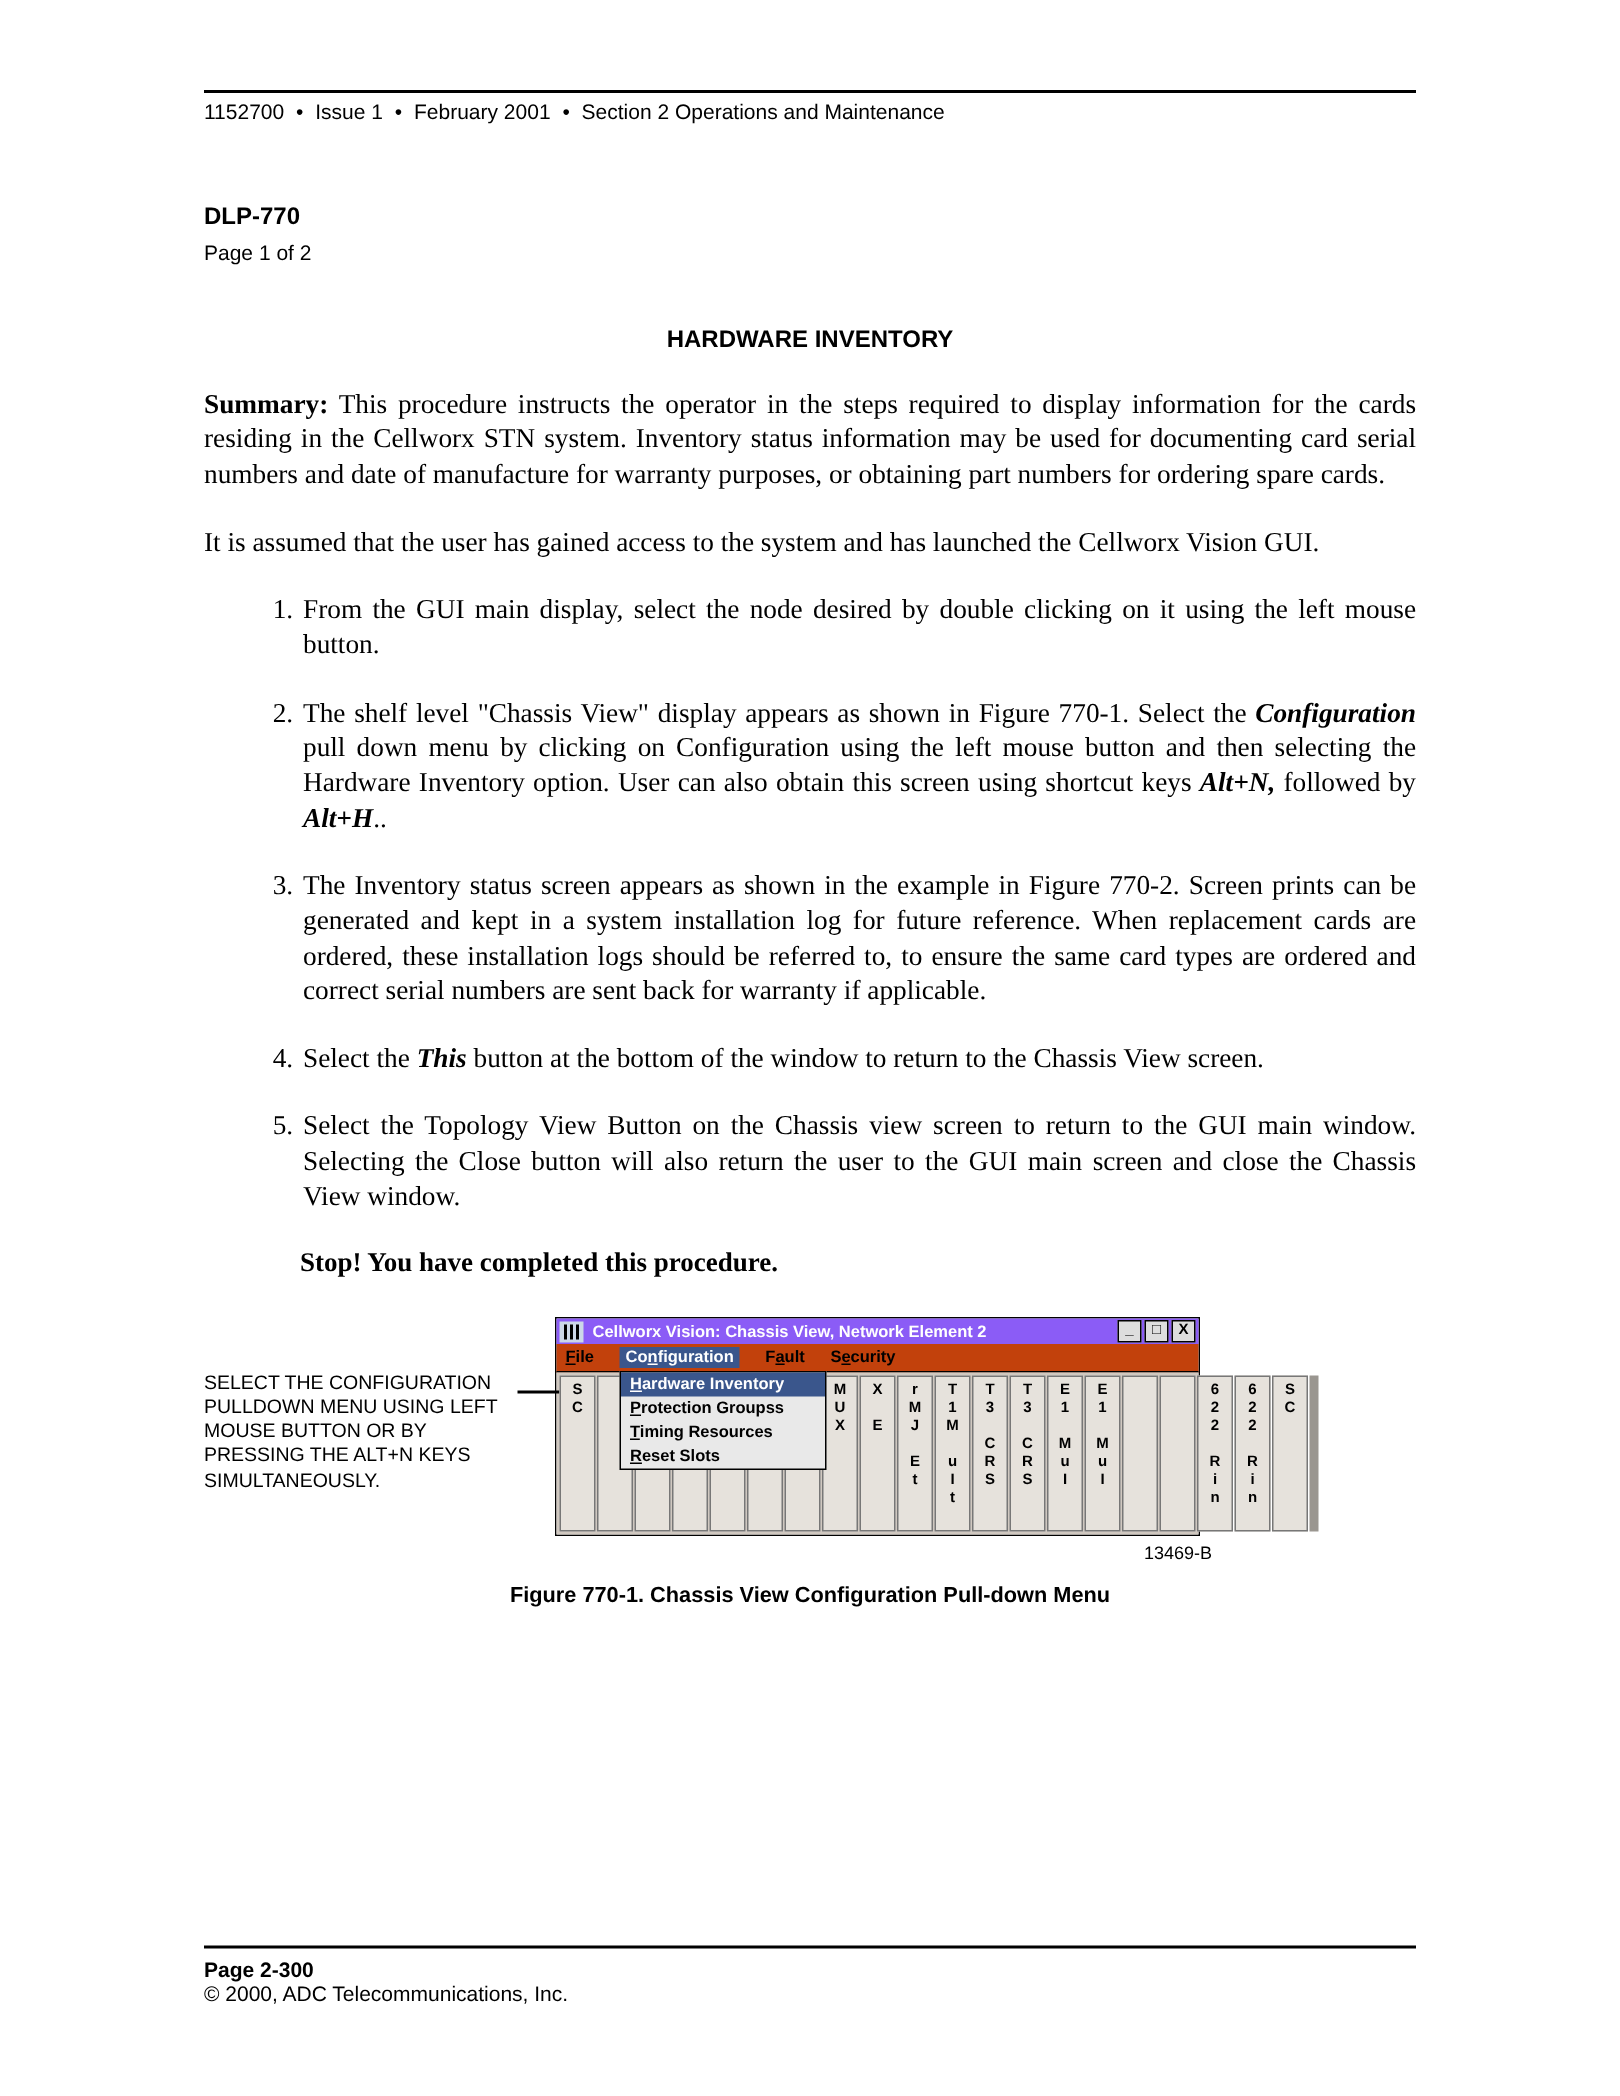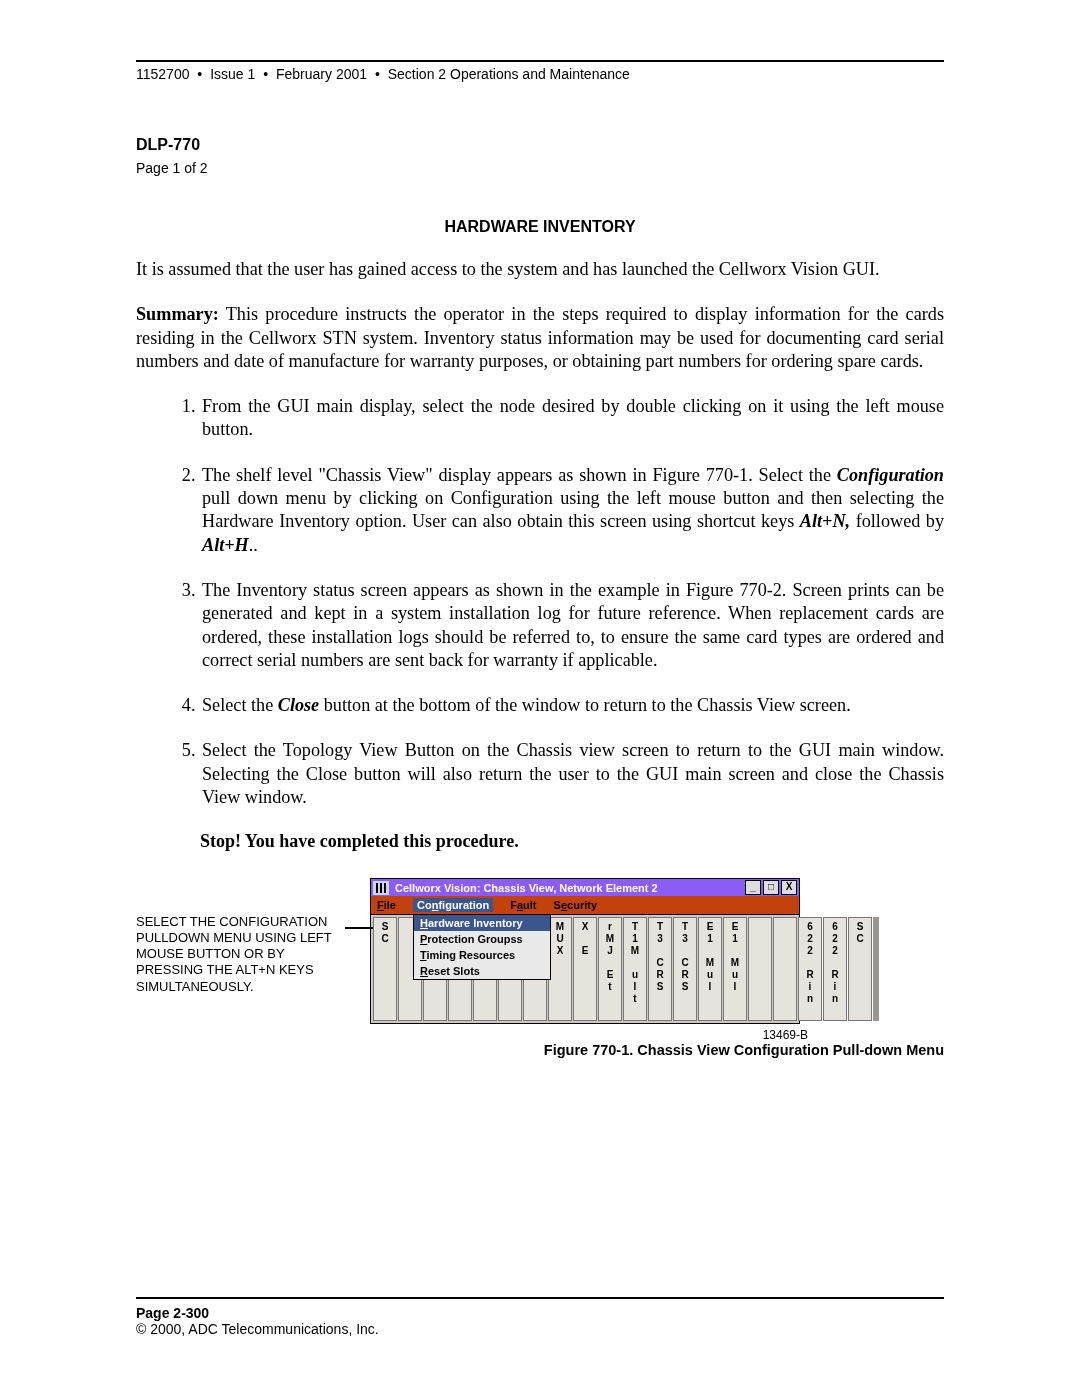"It is assumed that the" div.para { order: before "Summary: This procedure instructs the" -> after "Summary: This procedure instructs the" }
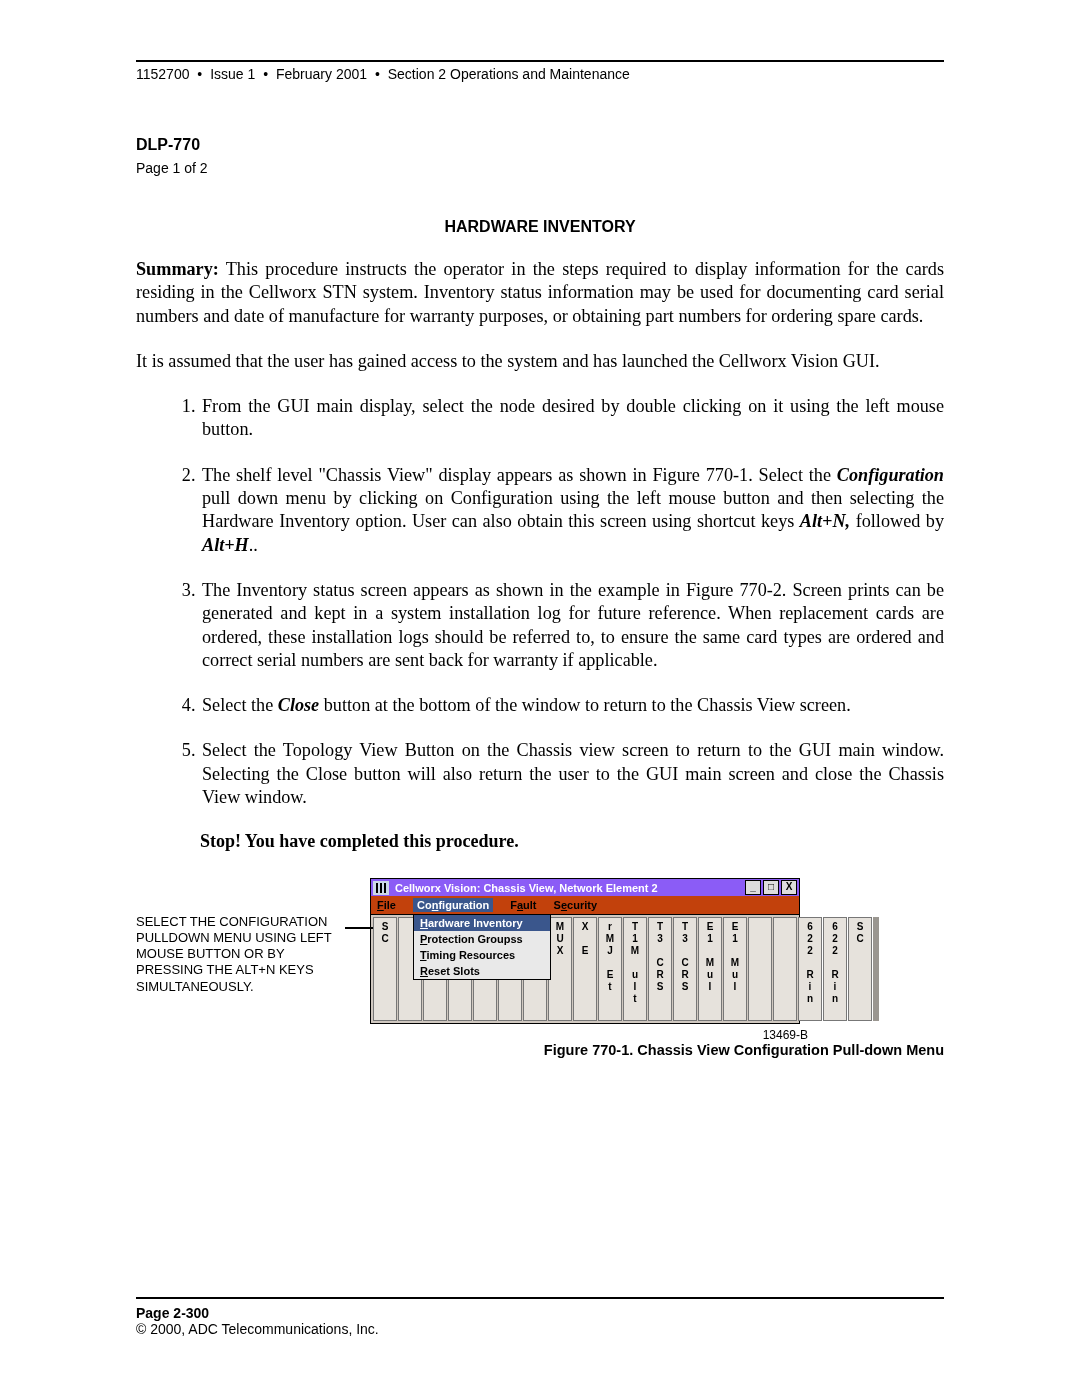"Close" span.bi { text: Close -> This }
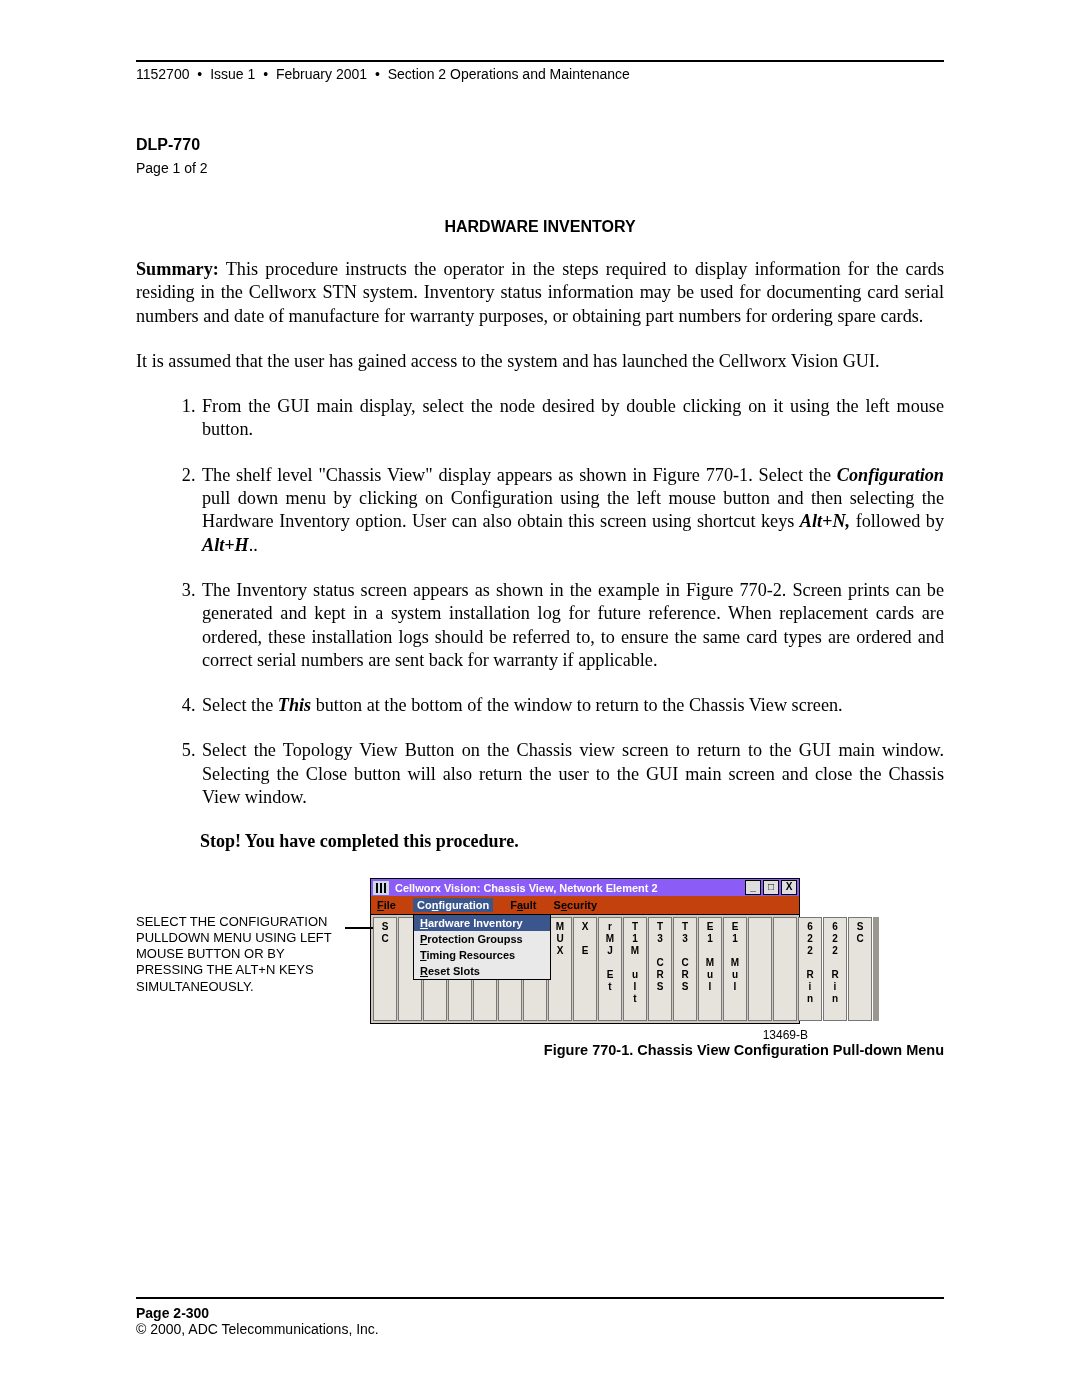"Figure 770-1. Chassis View Configuration" .figure-caption { margin-top: none -> 14px; text-align: right -> center }
